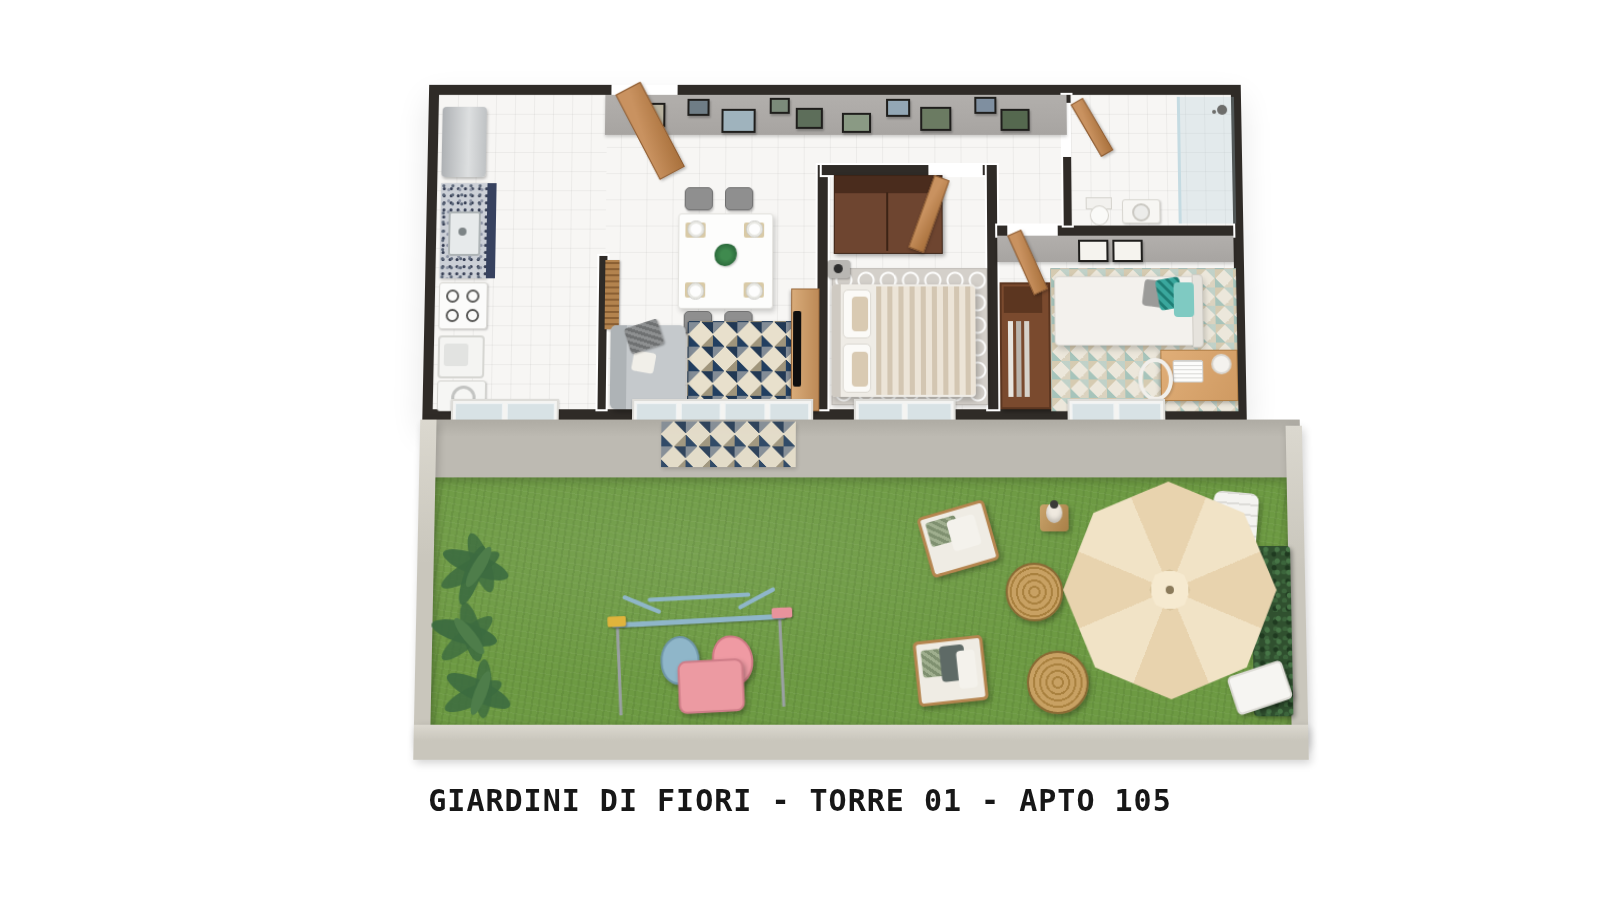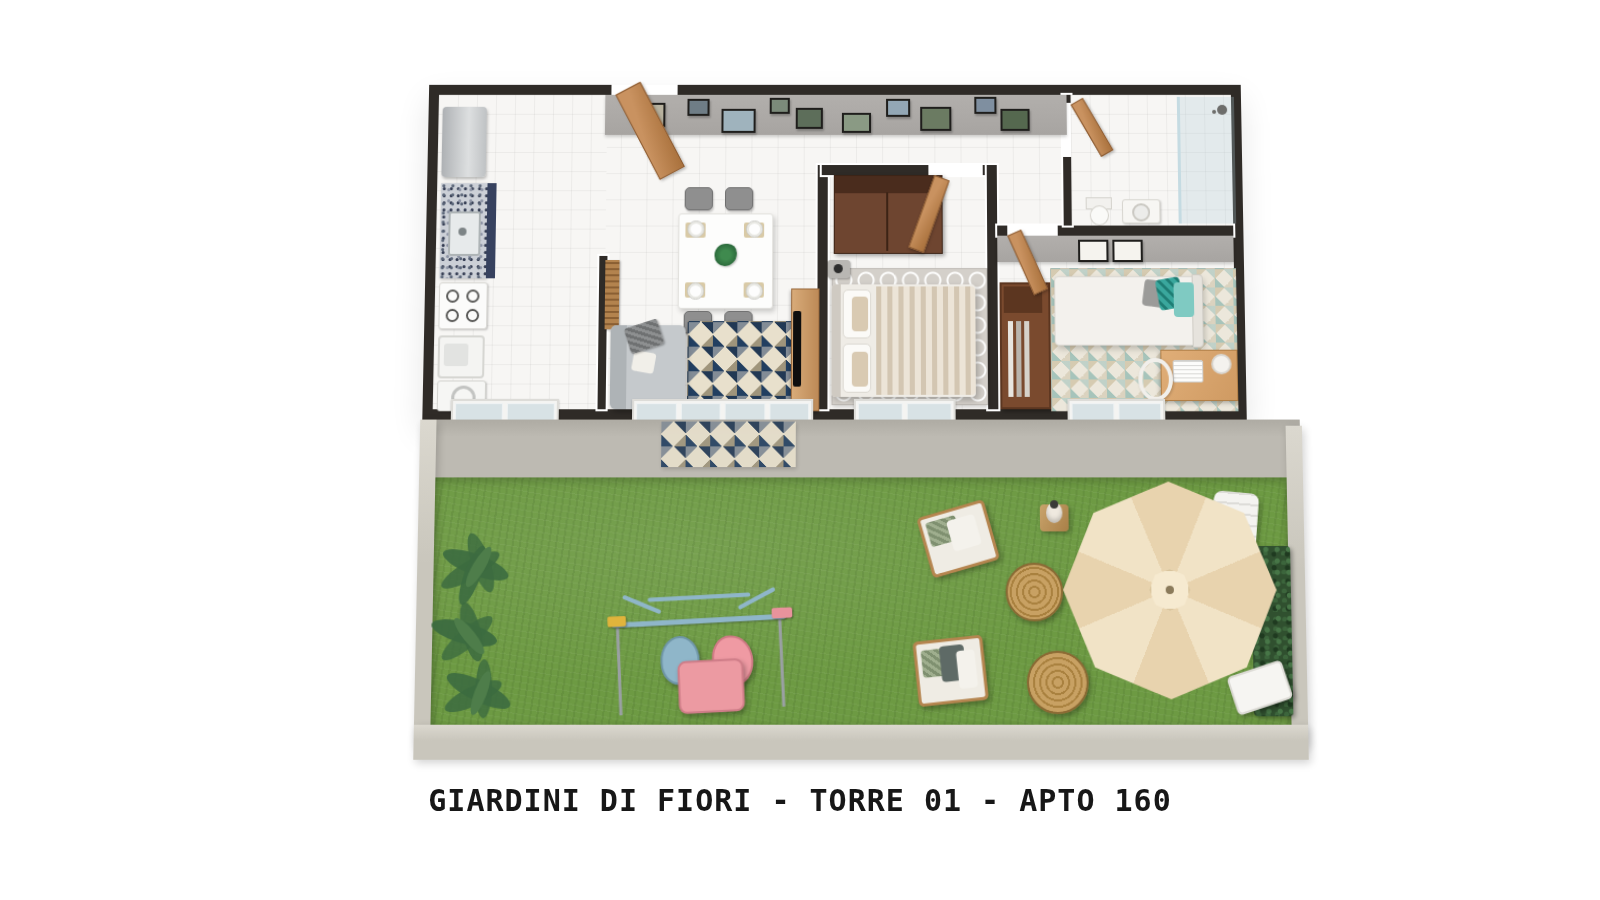"GIARDINI DI FIORI - TORRE" div { text: 160 -> 105 }
